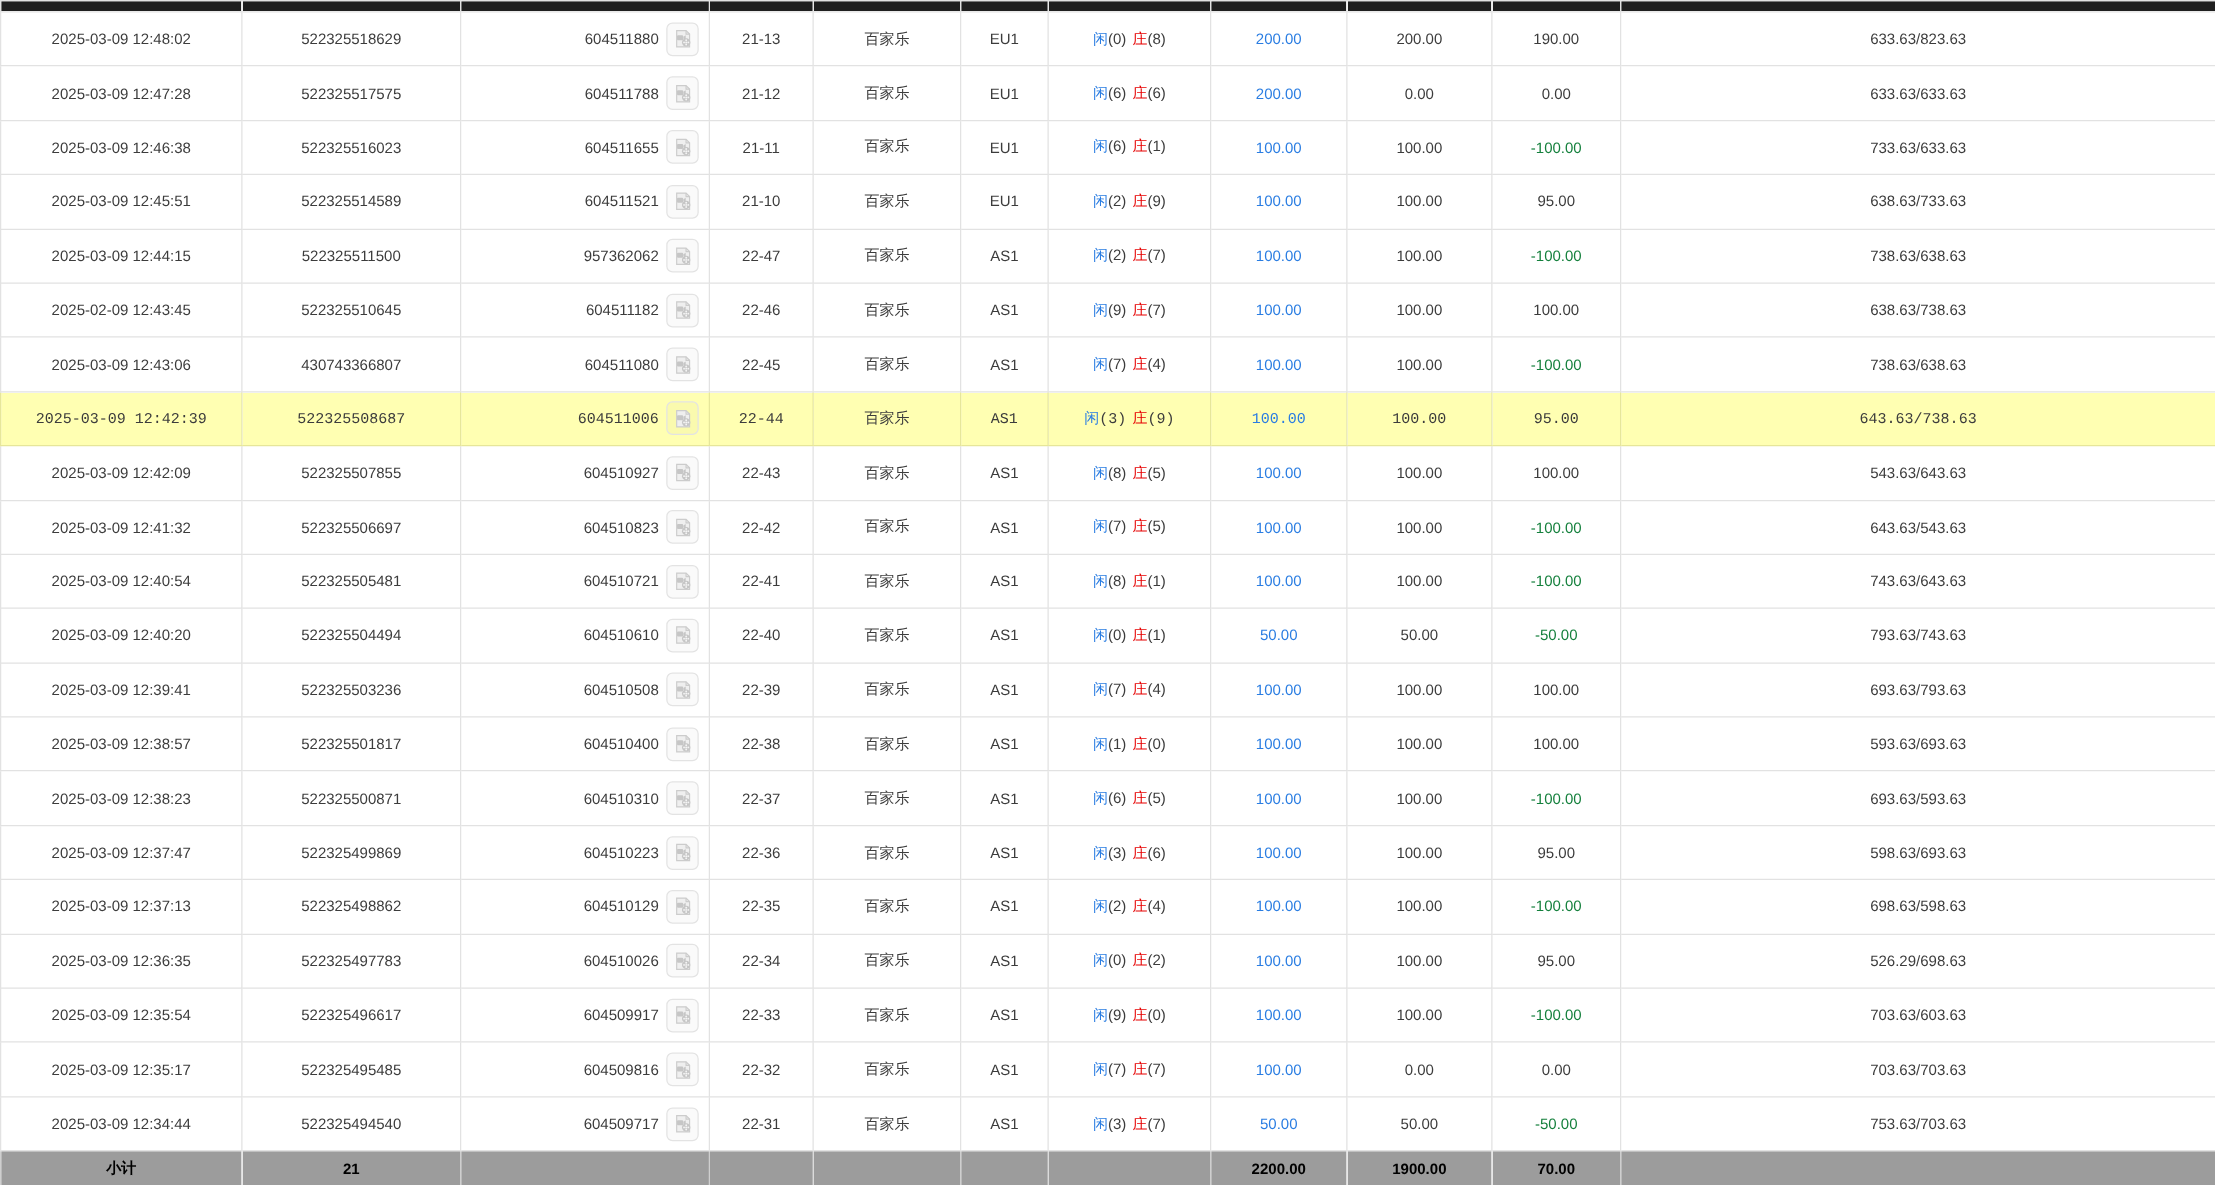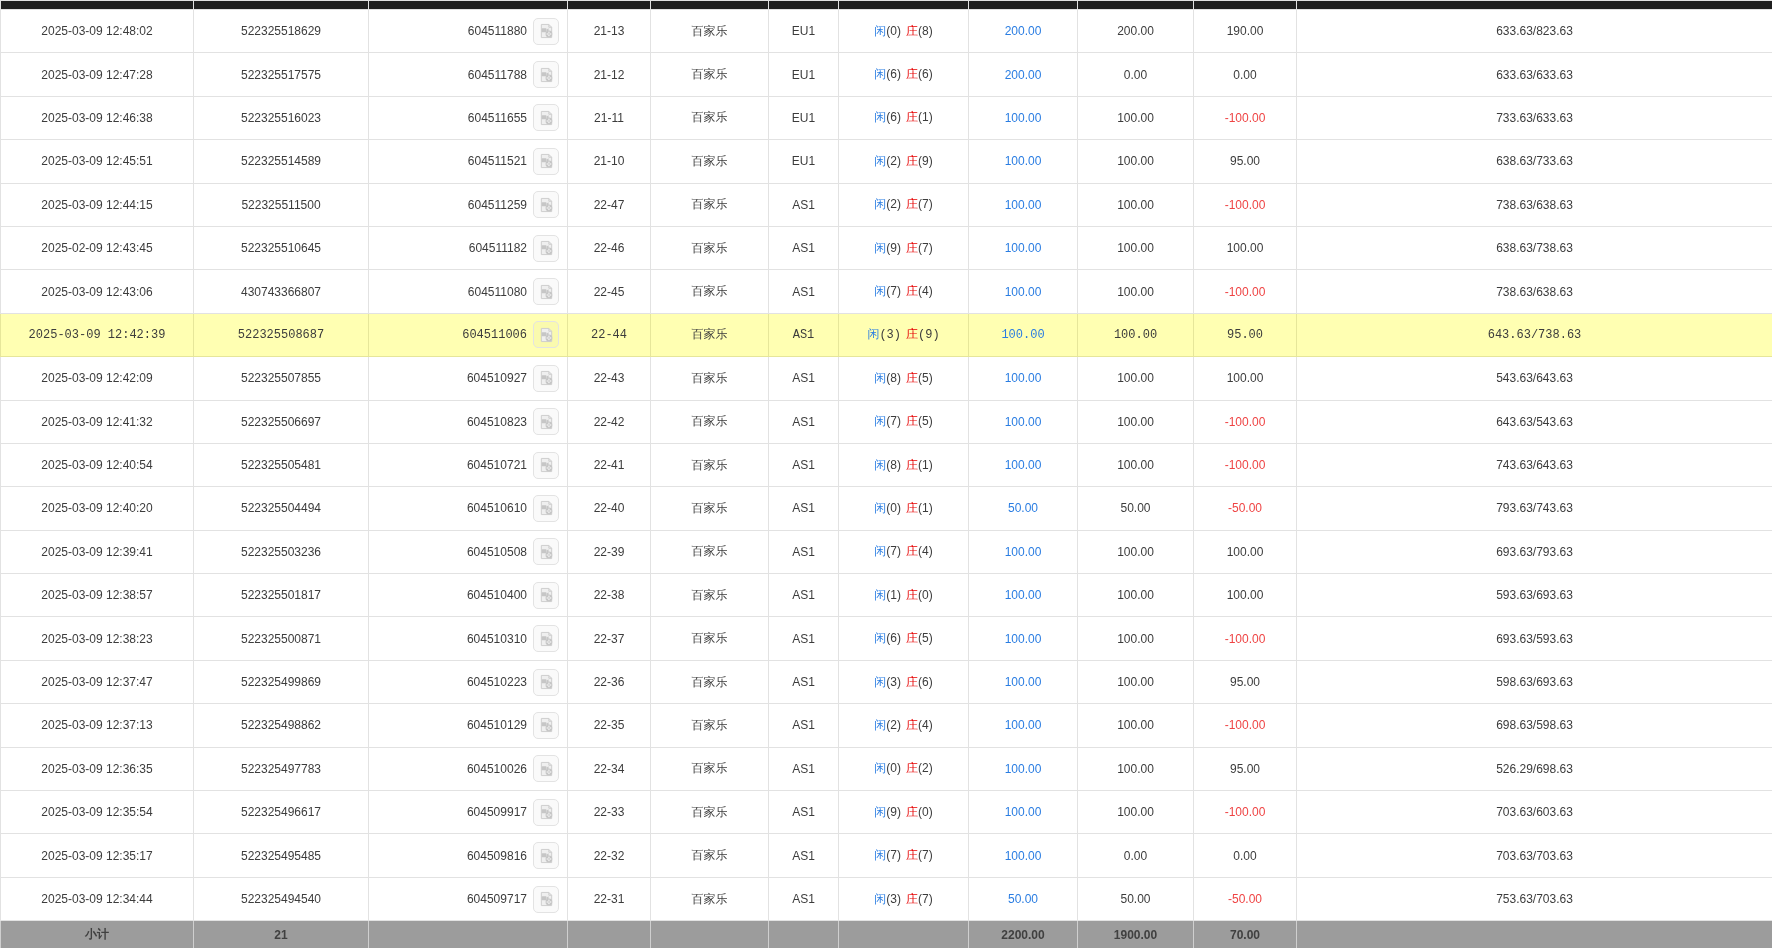"-100.00" .winloss.neg { color: #ef4444 -> #15803d }
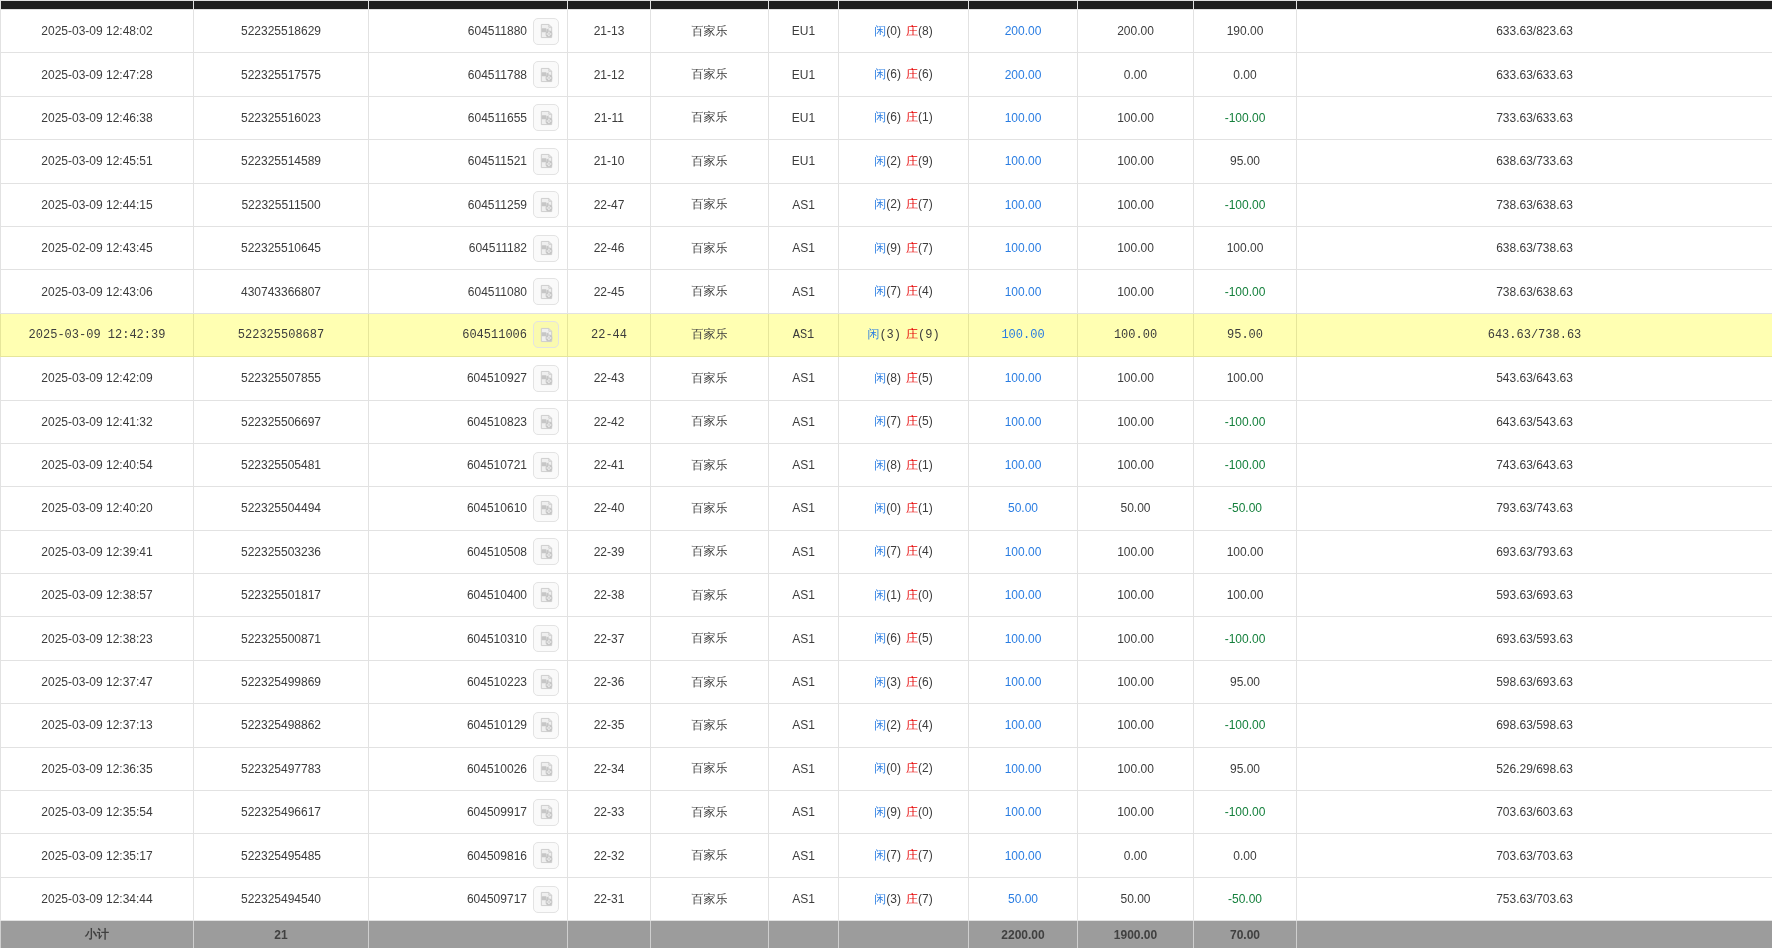"604511259" span { text: 604511259 -> 957362062 }
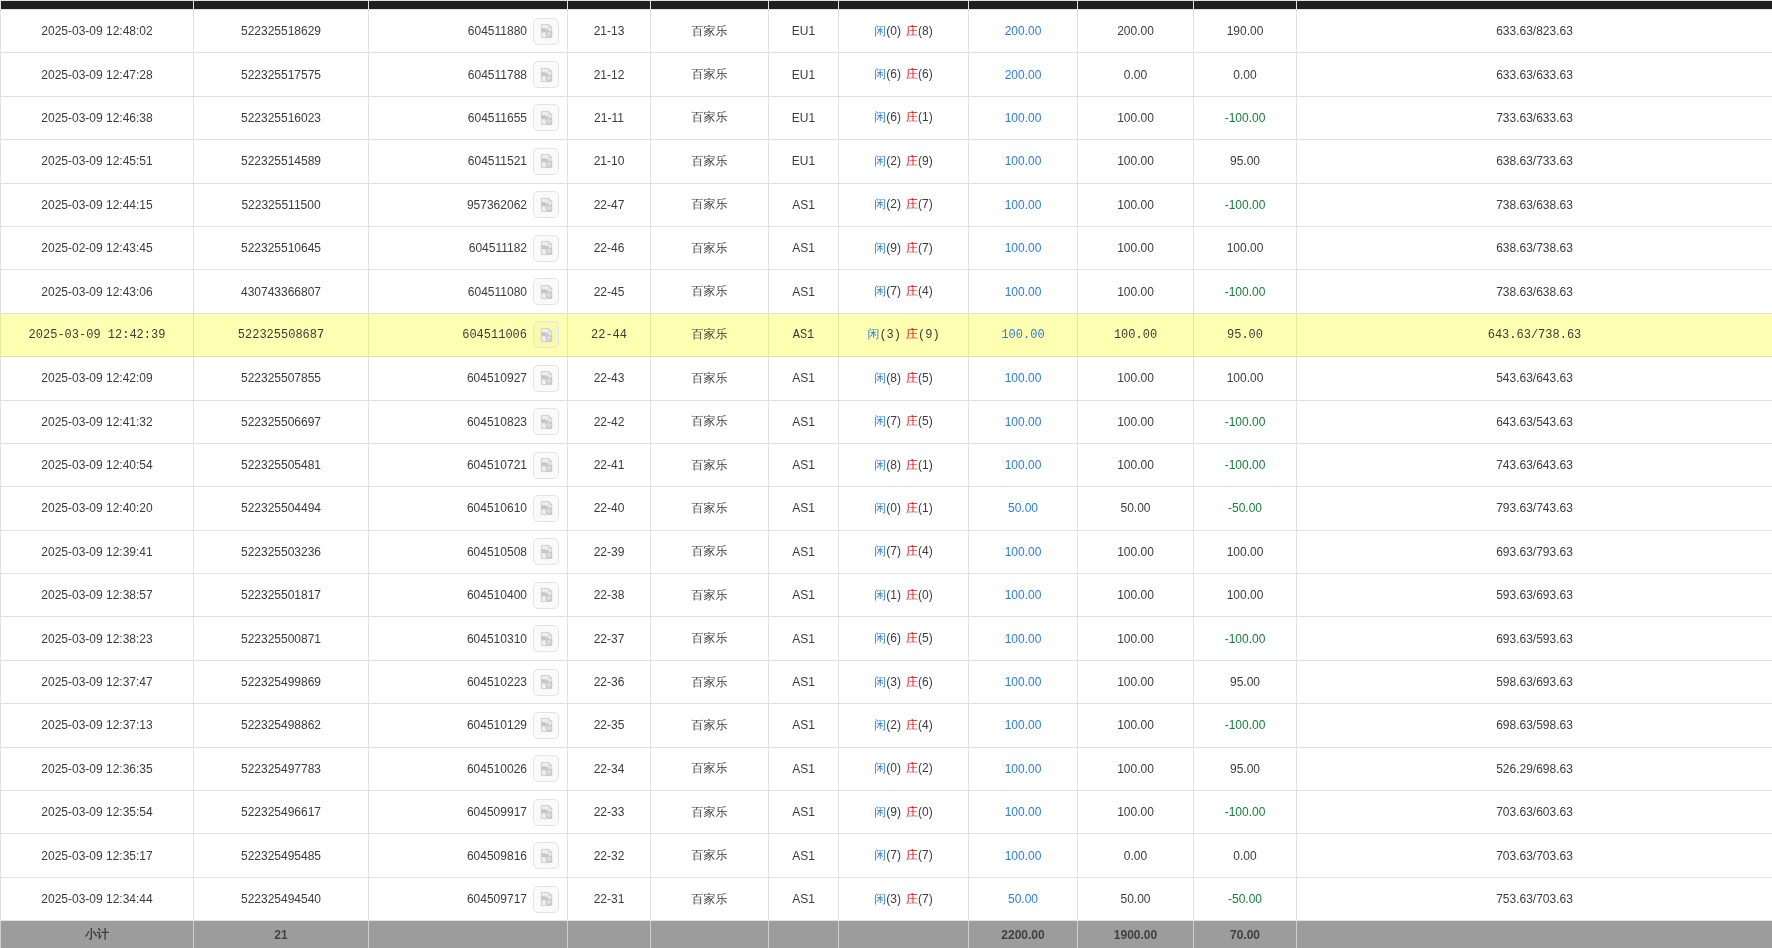"小计" tfoot tr.subtotal-row td { color: #404040 -> #000000 }
